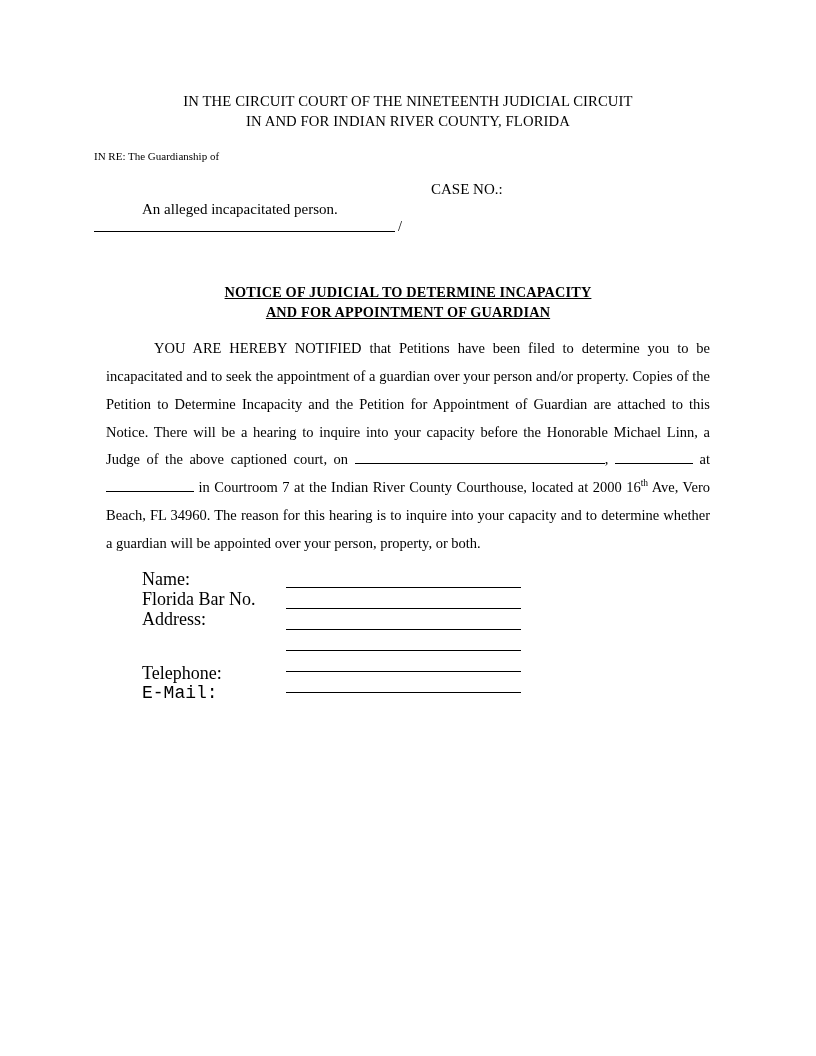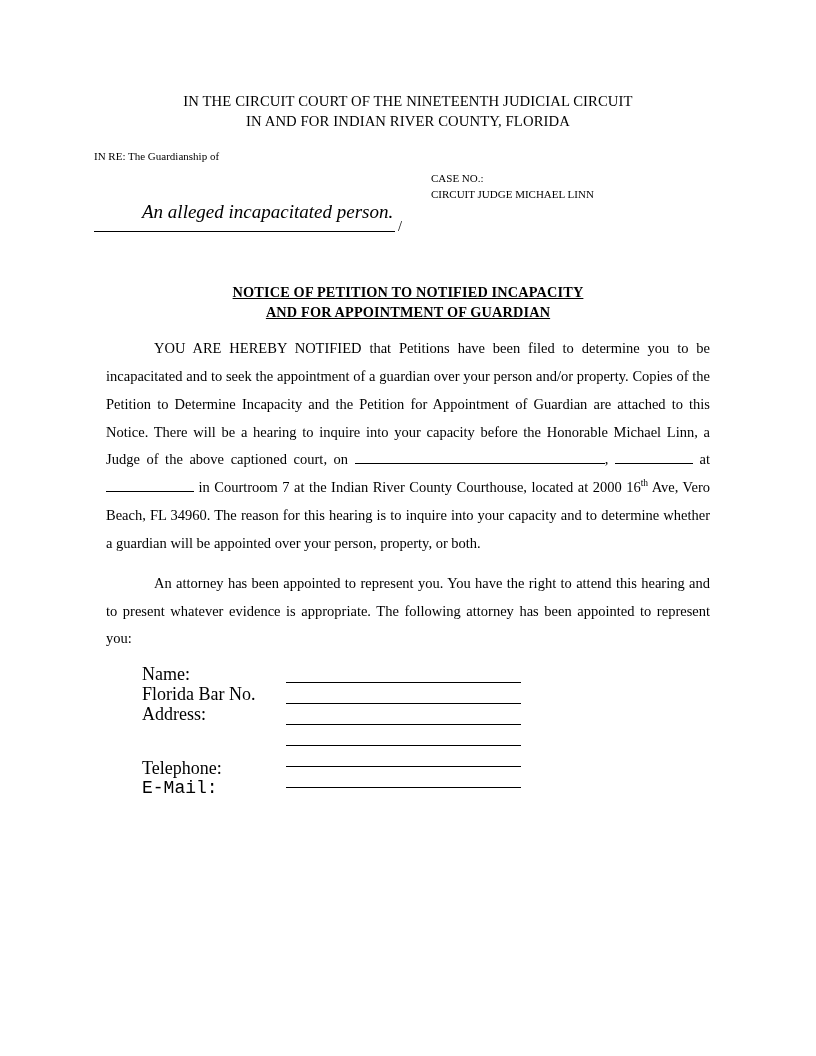"CASE NO.:" .caseinfo { font-size: 11px -> 15px; top: 20px -> 28px }
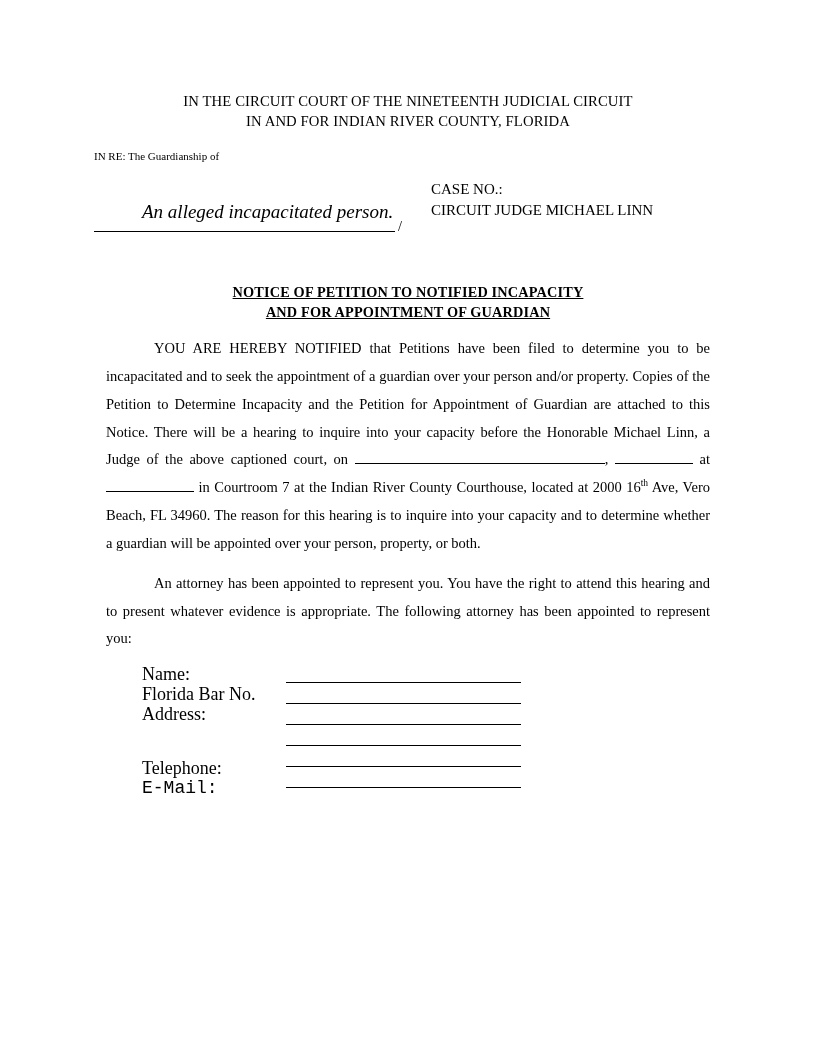"An alleged incapacitated person." .alleged { font-size: 19px -> 15px; font-style: italic -> none }
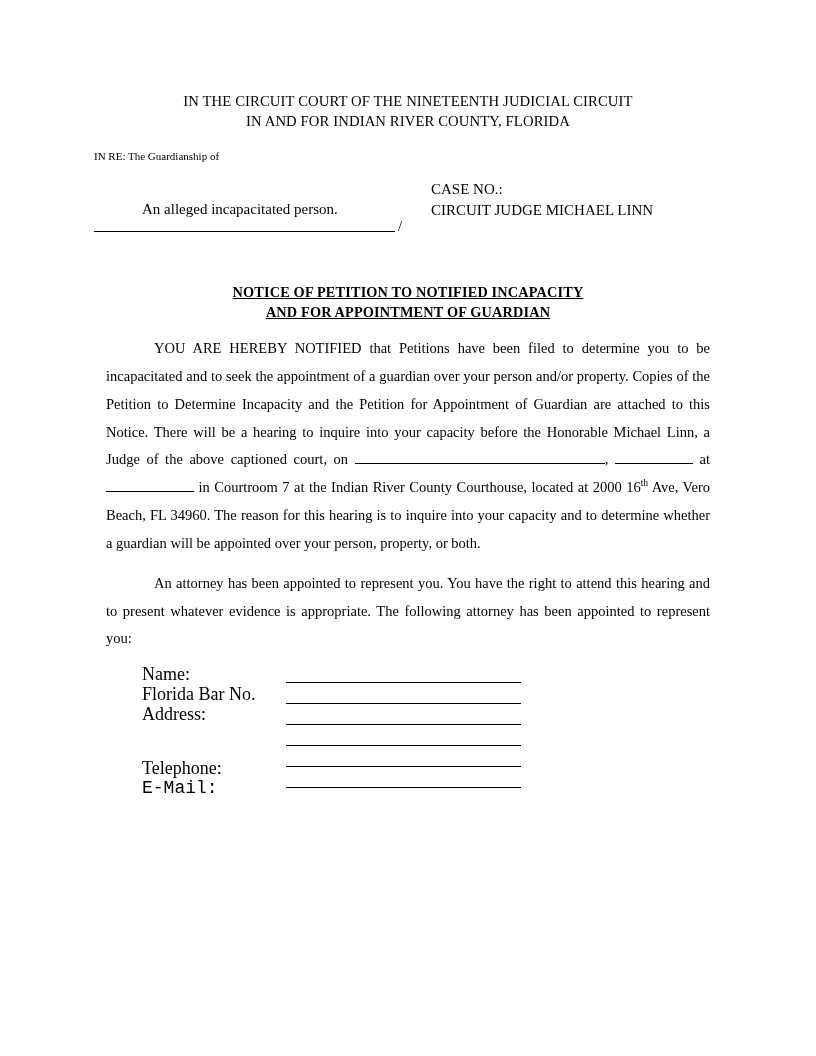"CIRCUIT JUDGE MICHAEL LINN" div { html: <div>CIRCUIT JUDGE MICHAEL LINN</div> -> none }
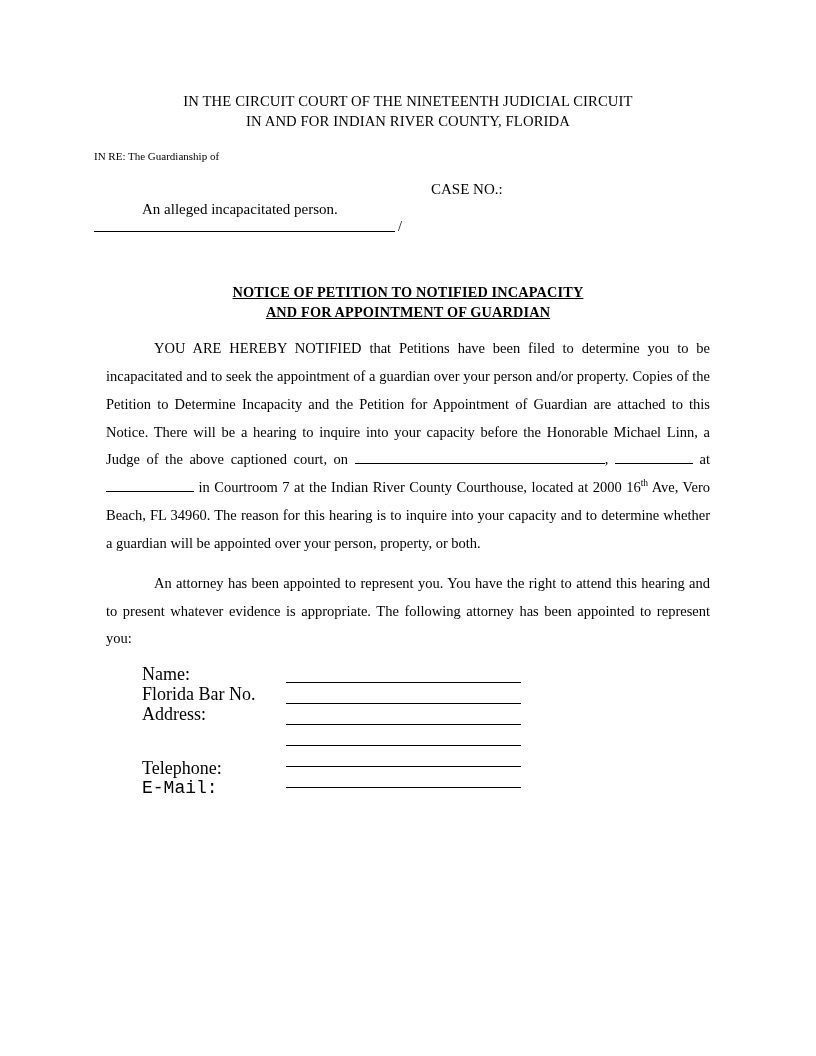"NOTICE OF PETITION TO NOTIFIED" span { text: PETITION TO NOTIFIED -> JUDICIAL TO DETERMINE }
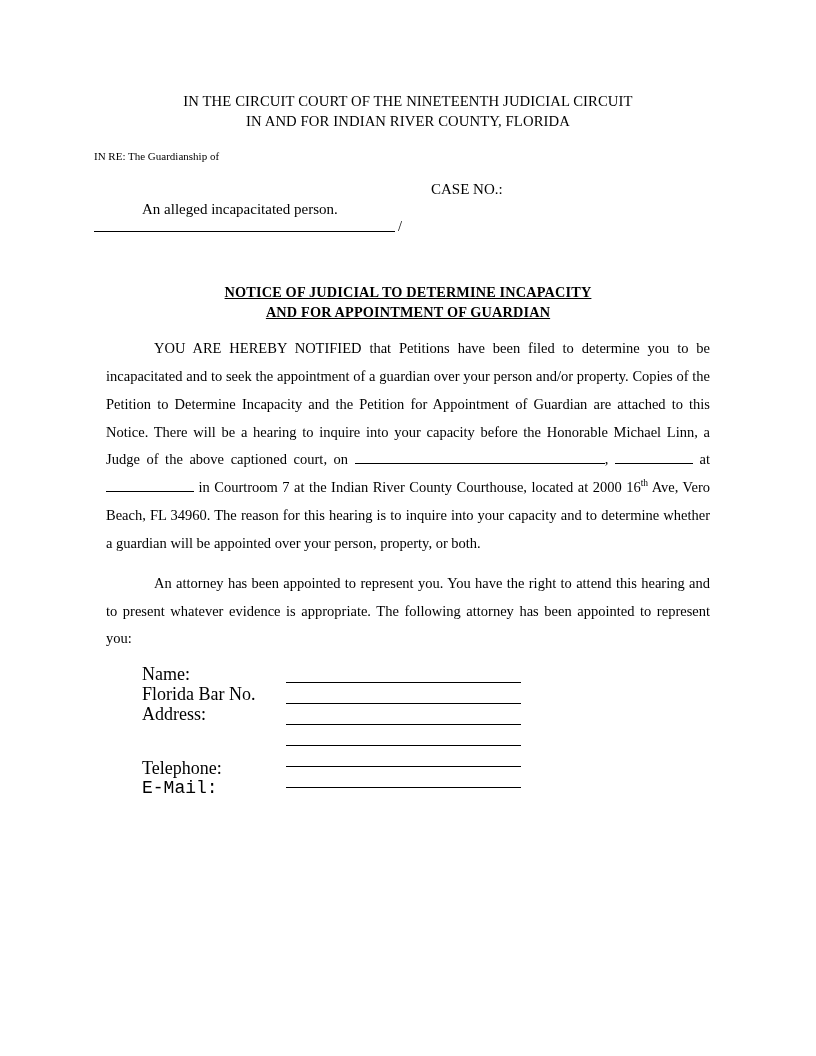"An attorney has been appointed" p.body { html: <p>An attorney has been appointed to represent you. You have the right to attend this hearing and to present whatever evidence is appropriate. The following attorney has been appointed to represent you:</p> -> none }
